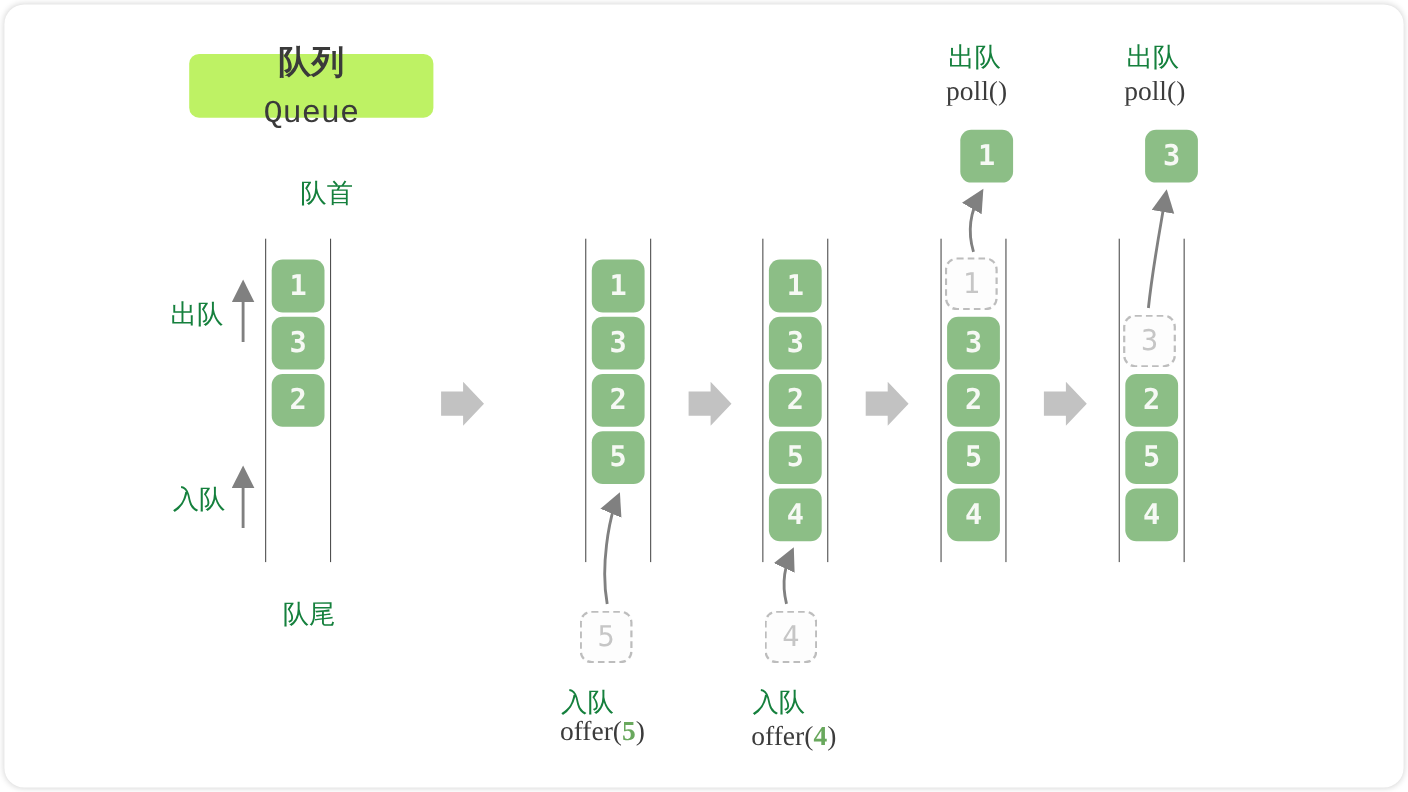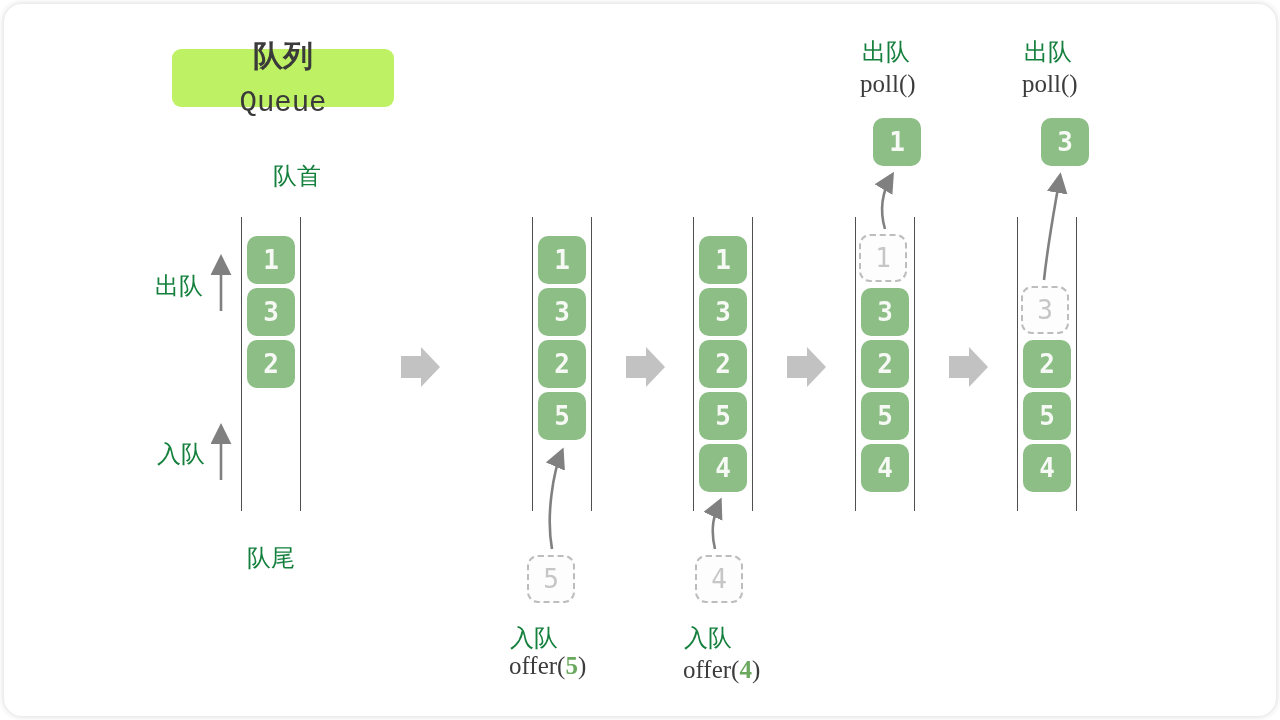"队尾" div.abs { left: 243px -> 253px }
